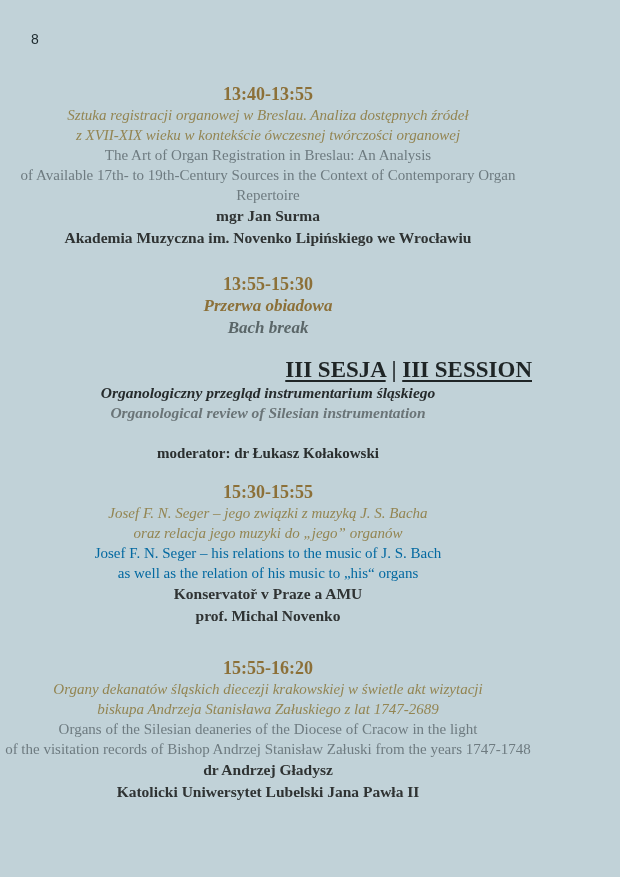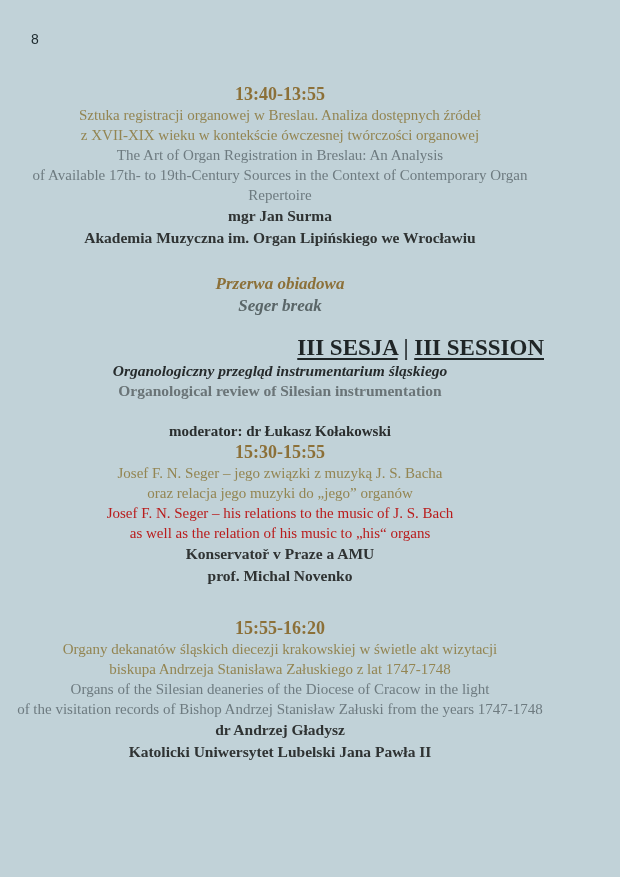"13:40-13:55" .content { left: 16px -> 4px }
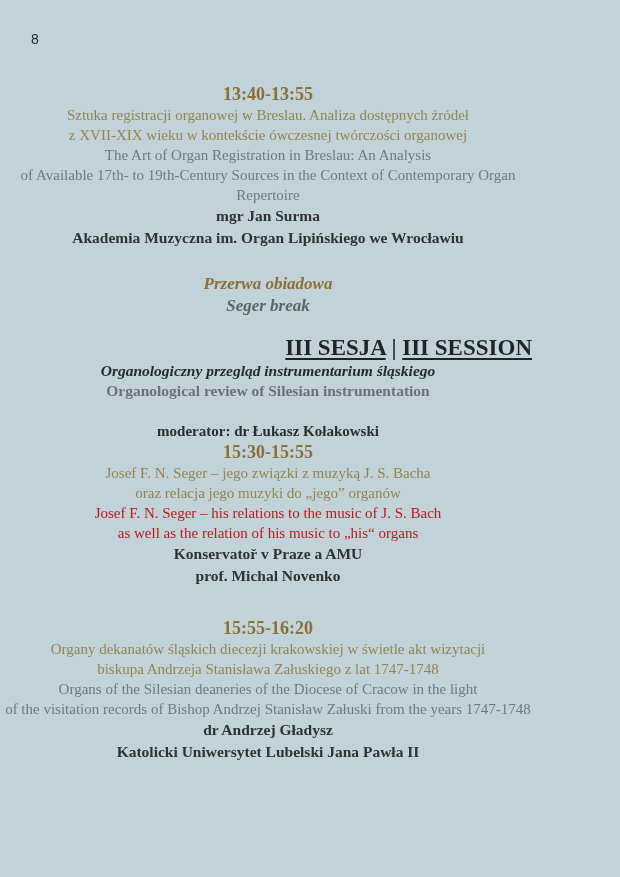"Sztuka registracji organowej w Breslau." .pl-title { font-style: none -> italic }
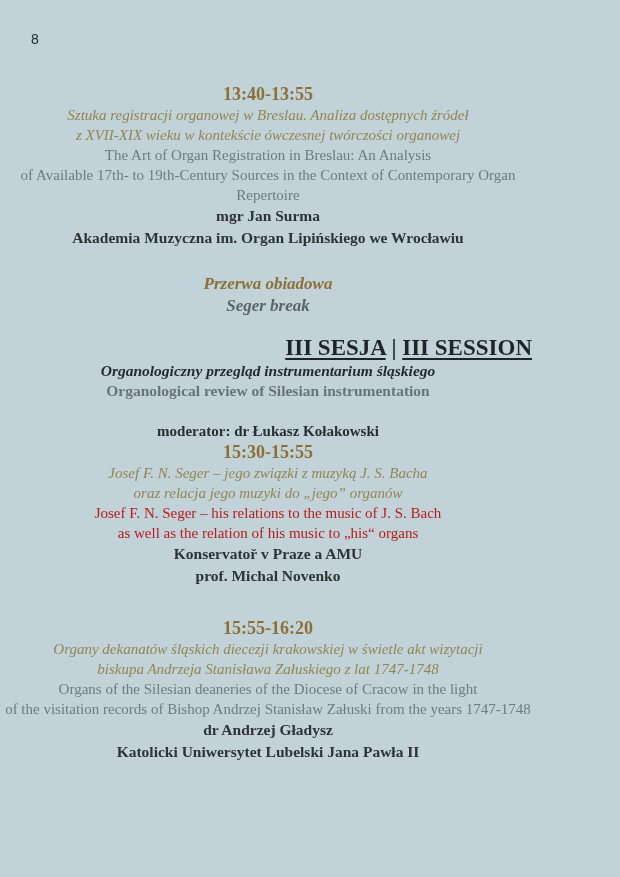"Akademia Muzyczna im. Organ Lipińskiego" div.speaker { text: Organ -> Novenko }
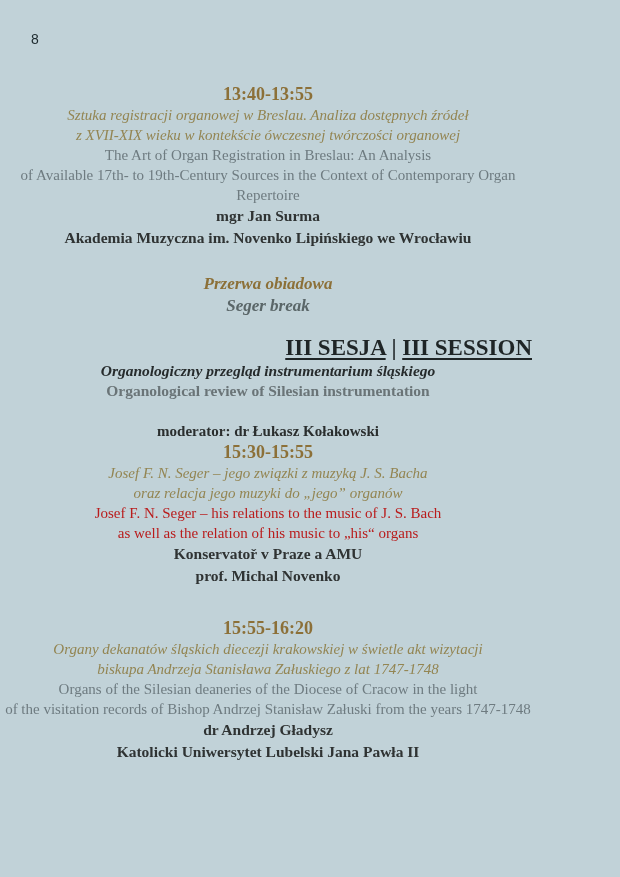"13:55-15:30" div.time { html: none -> <div>13:55-15:30</div> }
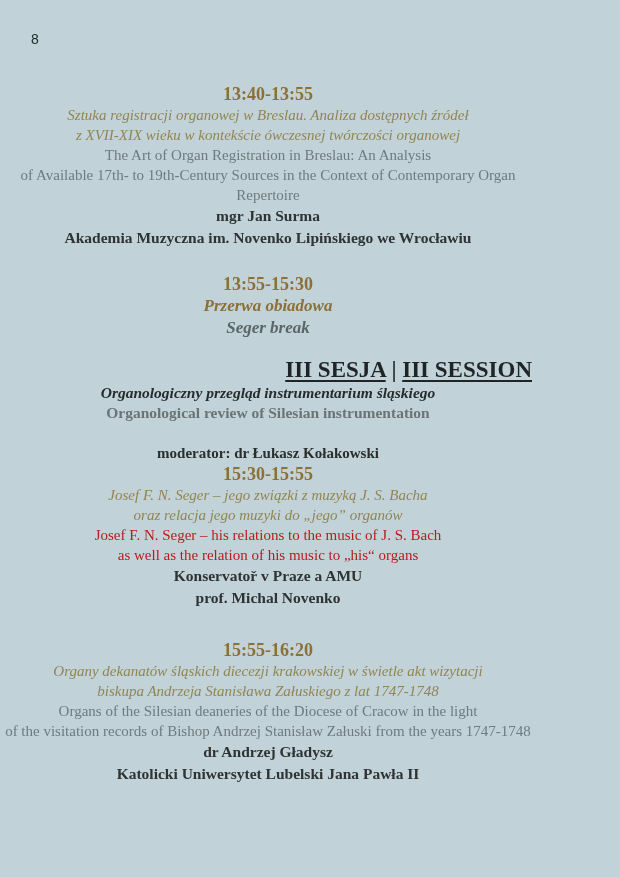"Seger break" div.break-en { text: Seger -> Bach }
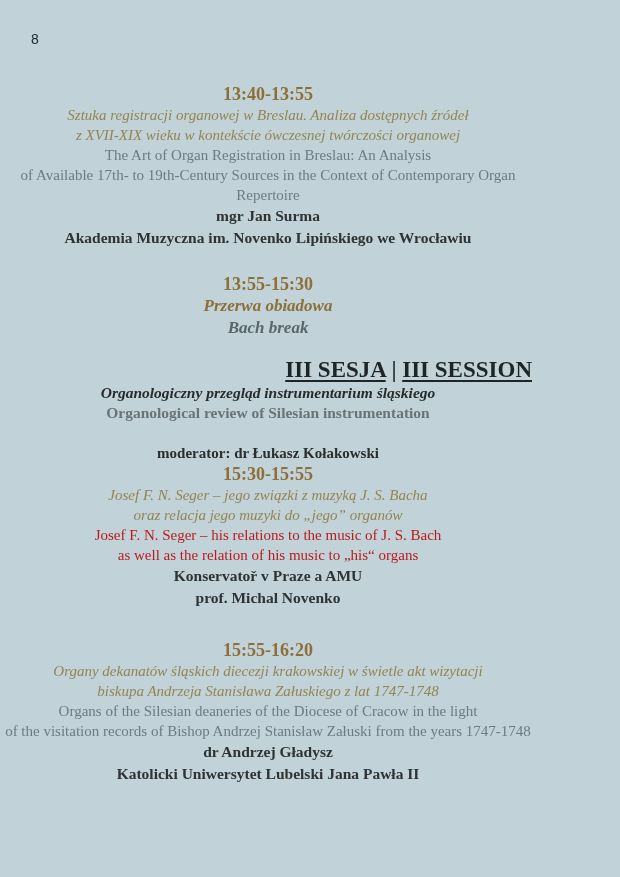"Organological review of Silesian" .session-en { font-style: none -> italic }
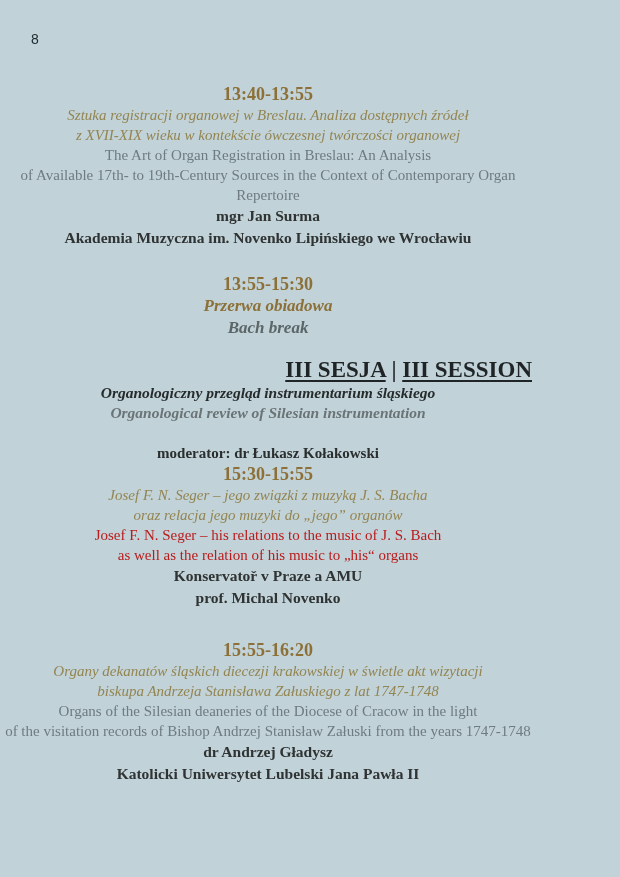"moderator: dr Łukasz Kołakowski" .moderator { margin-bottom: 0 -> 18px }
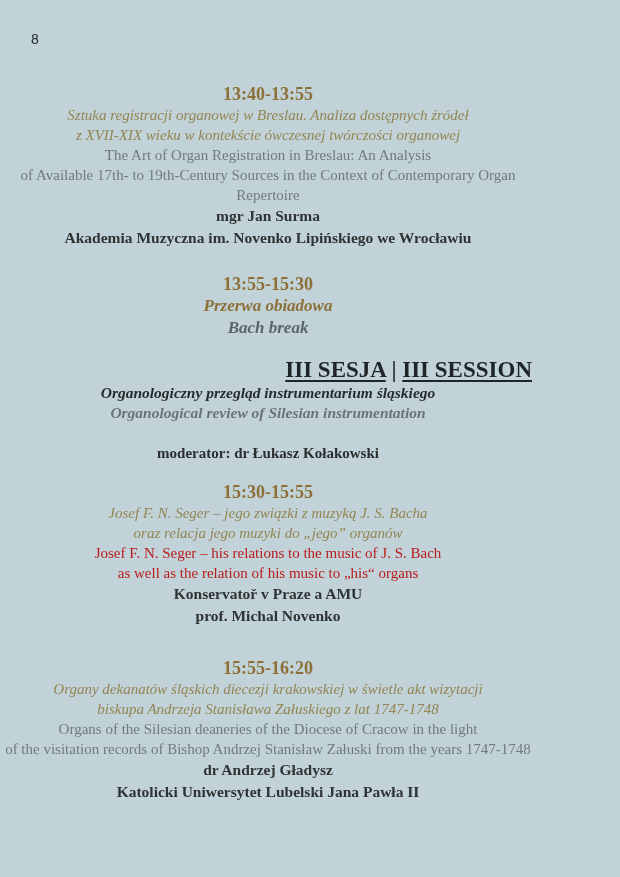"Josef F. N. Seger – his" .en-title.dark { color: #b91c1c -> #0369a1 }
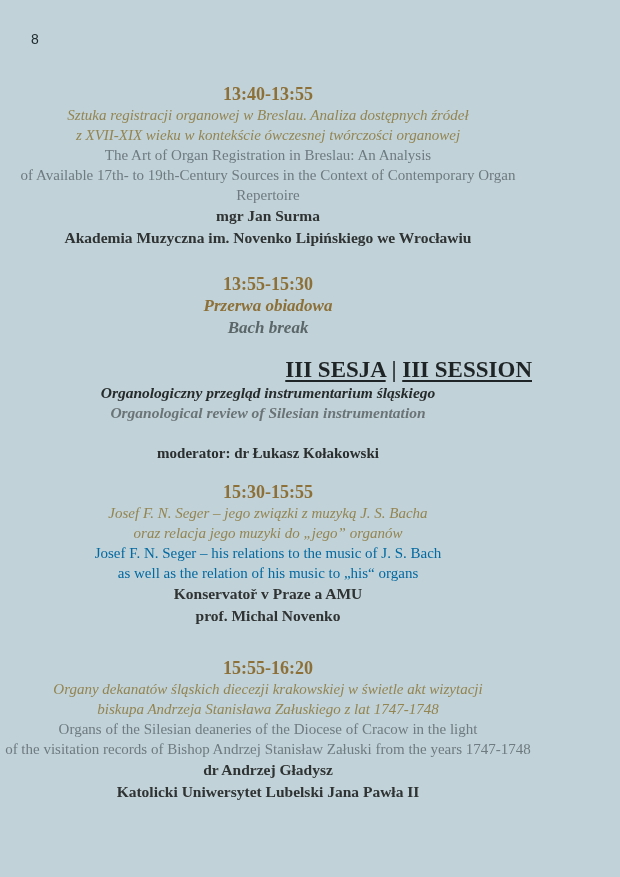"biskupa Andrzeja Stanisława Załuskiego z" div.pl-title { text: 1747-1748 -> 1747-2689 }
